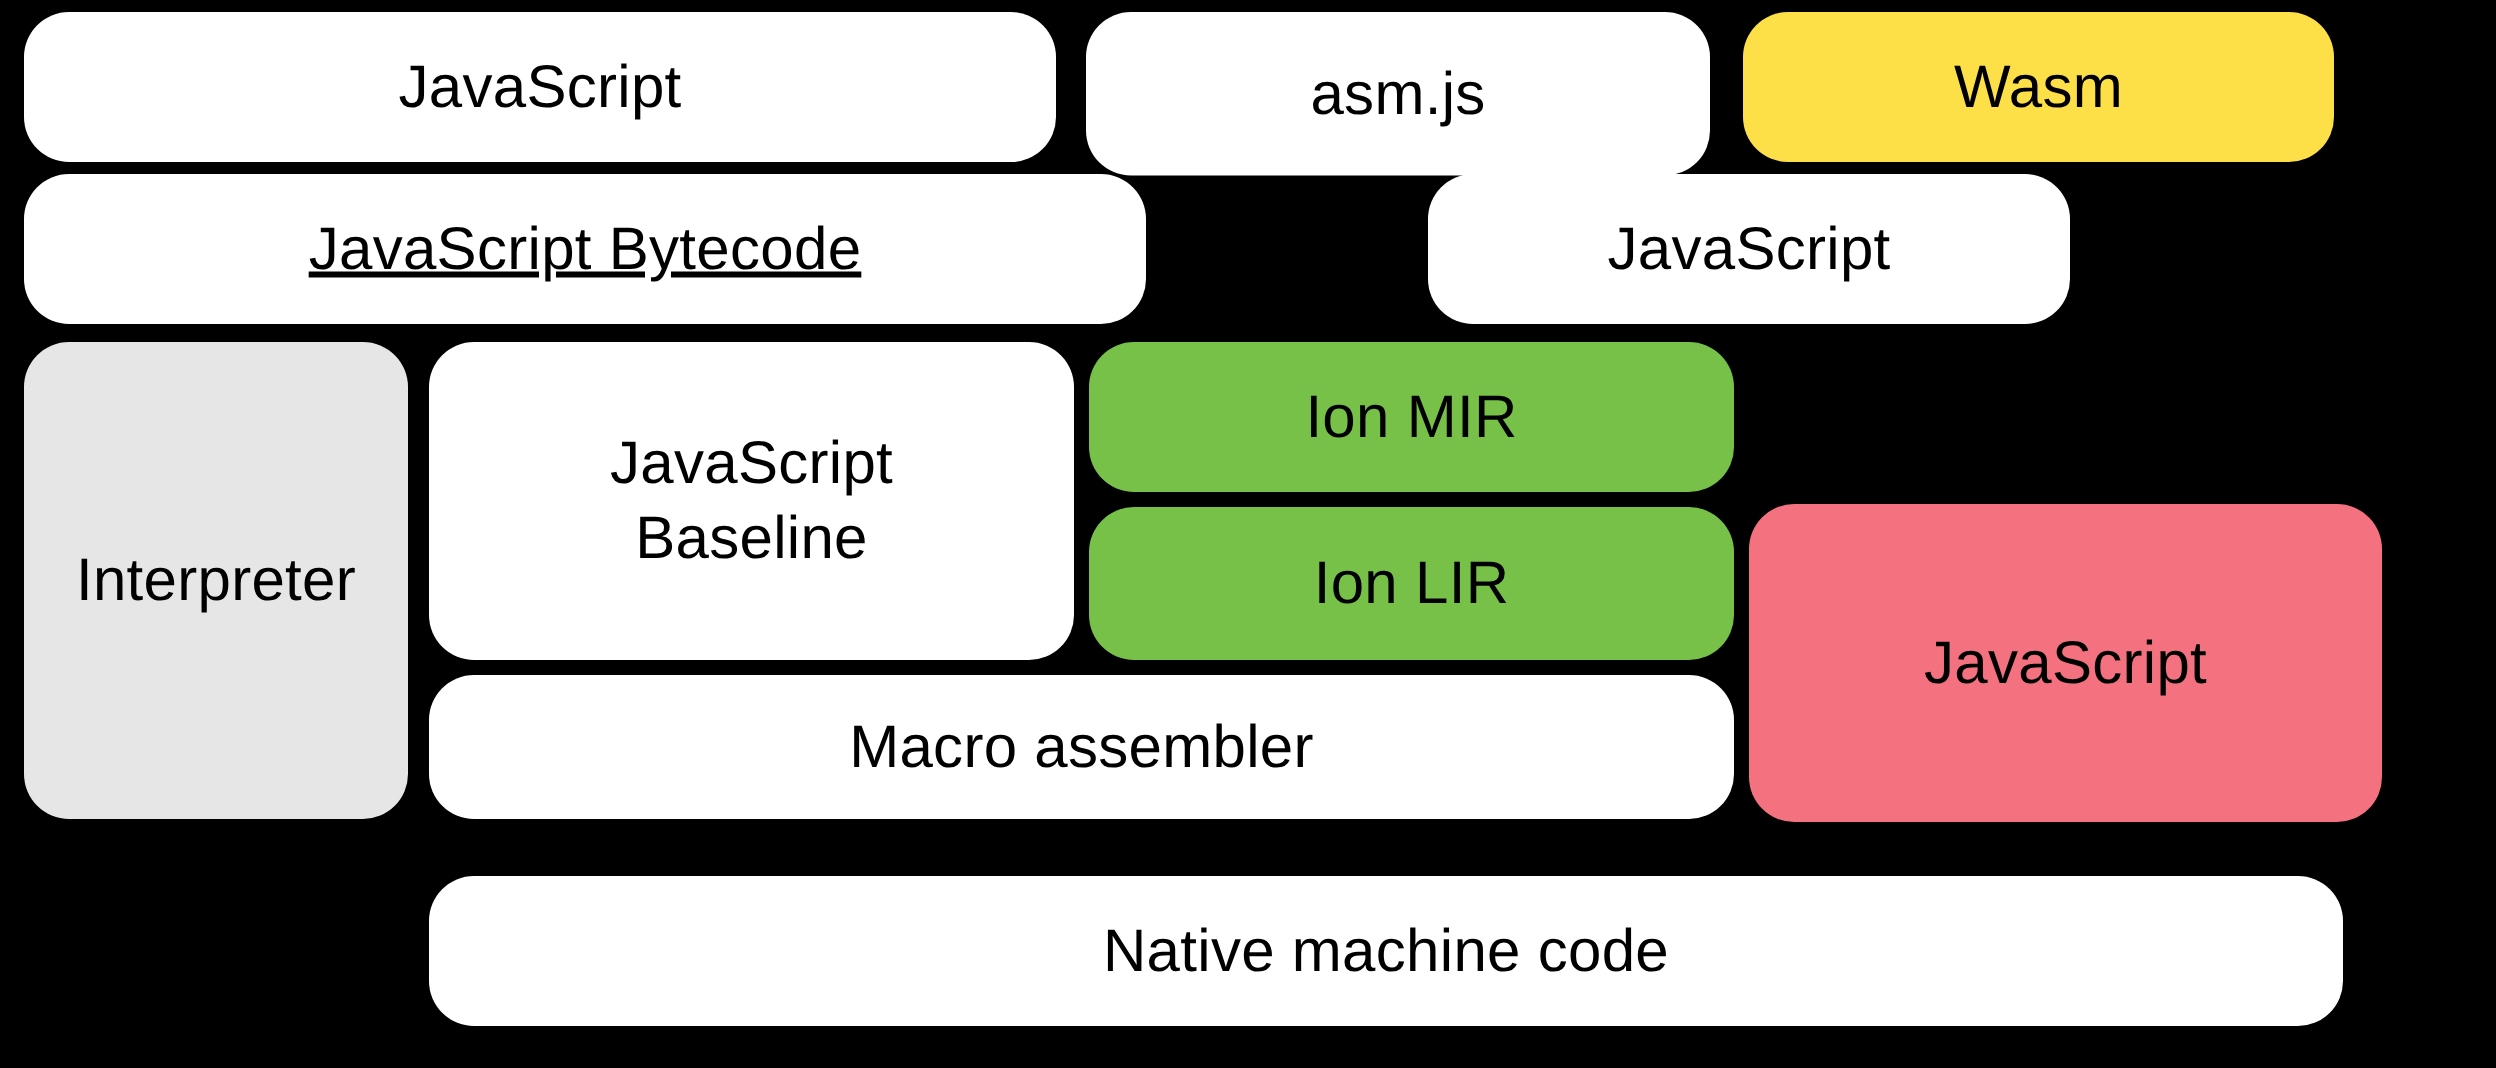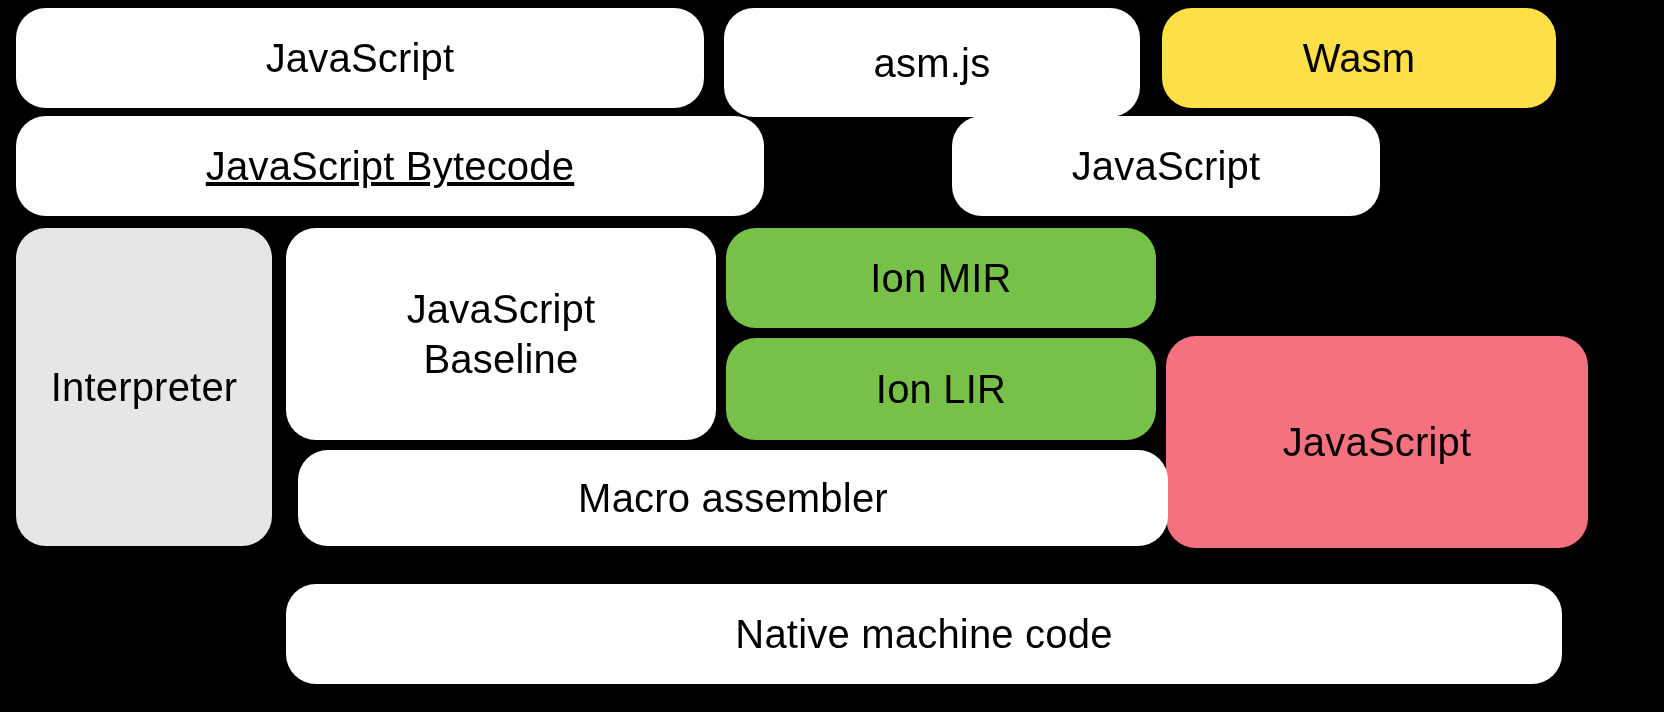"Macro assembler" div.box { margin-left: 12px -> none }
